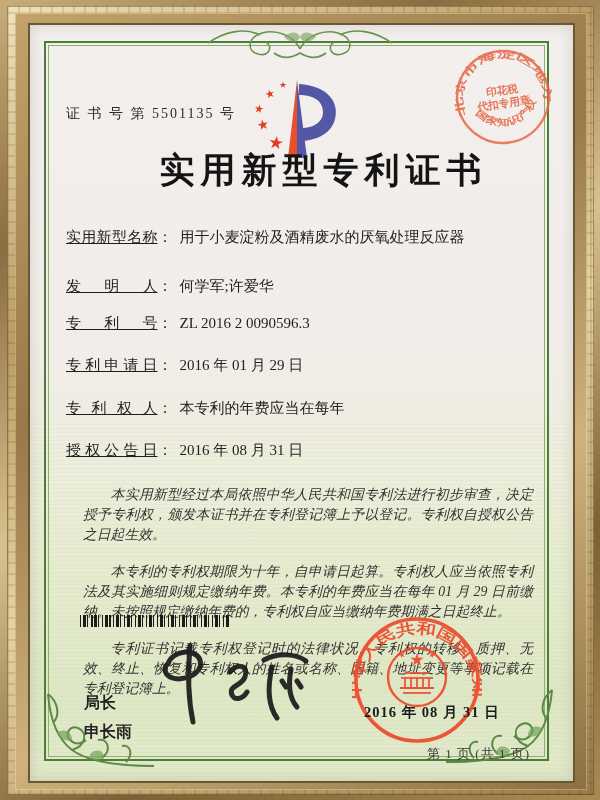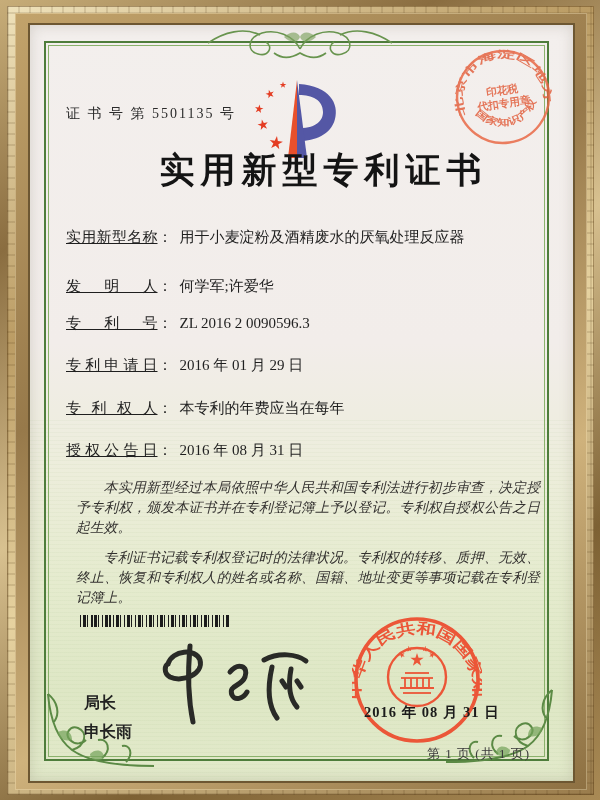"本实用新型经过本局依照中华人民共和国专利法进行初步审查，决定授予专利权，颁发本证" .body-text p { margin: 10px -> 17px }
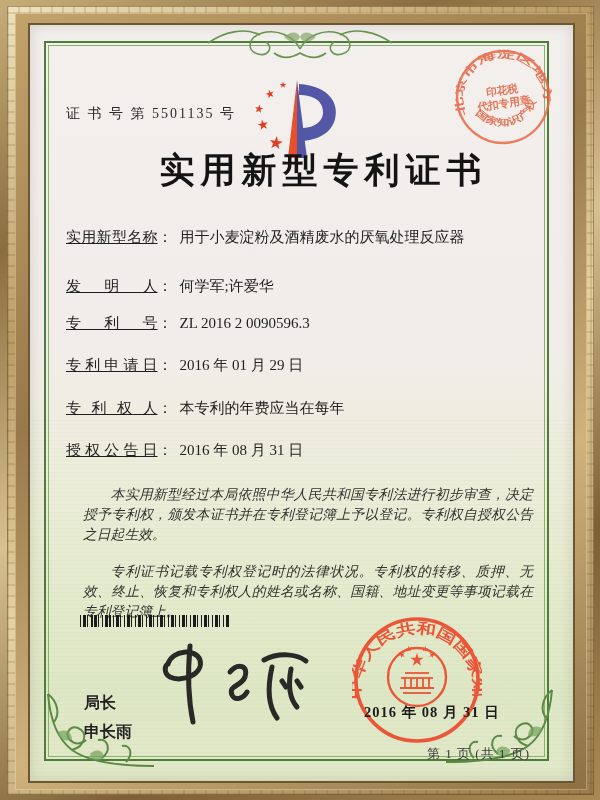"本专利的专利权期限为十年，自申请日起算。专利权人应当依照专利法及其实施细则规定缴" p { html: none -> <p>本专利的专利权期限为十年，自申请日起算。专利权人应当依照专利法及其实施细则规定缴纳年费。本专利的年费应当在每年 01 月 29 日前缴纳。未按照规定缴纳年费的，专利权自应当缴纳年费期满之日起终止。</p> }
